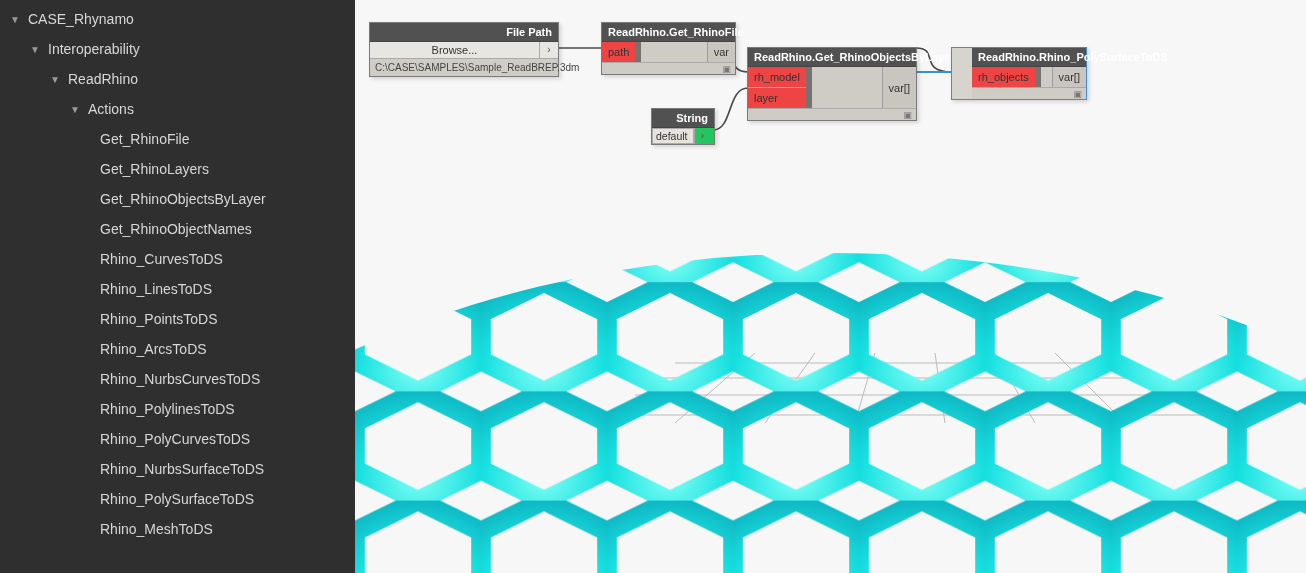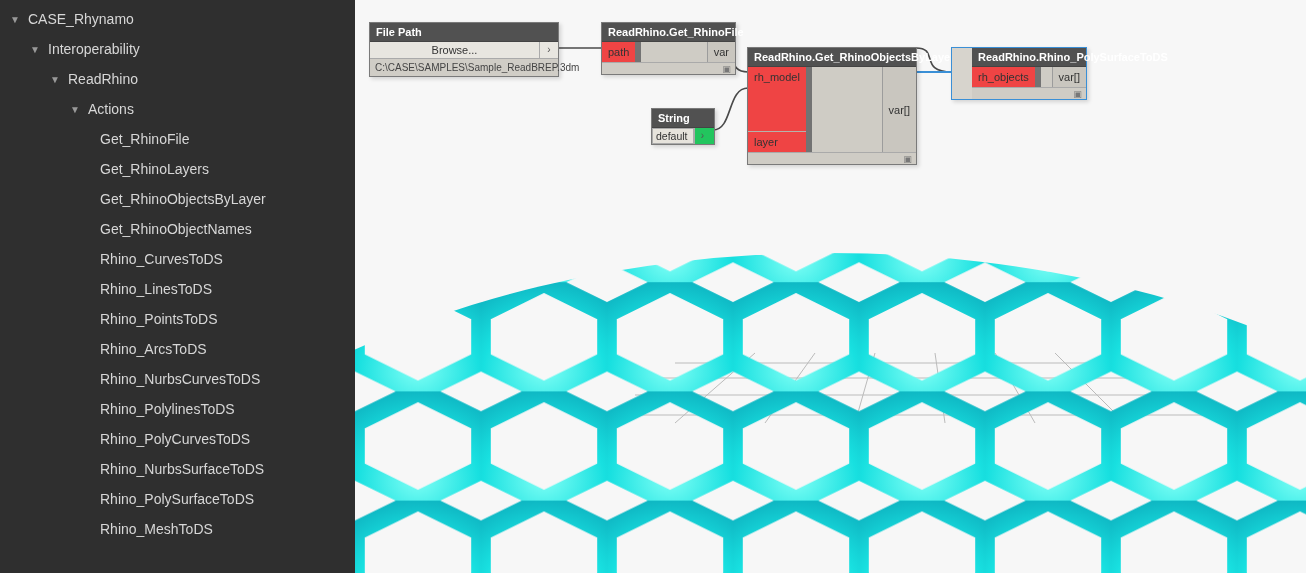"File Path" .node-header { text-align: left -> right }
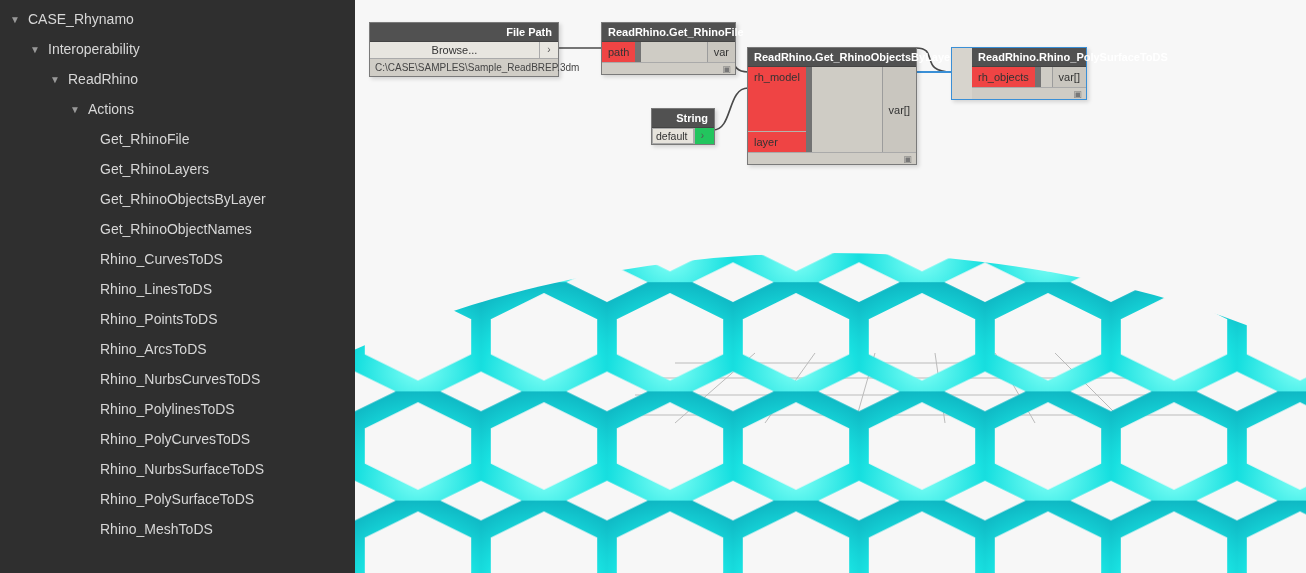"rh_model" div.node-body-left { gap: 44px -> none }
